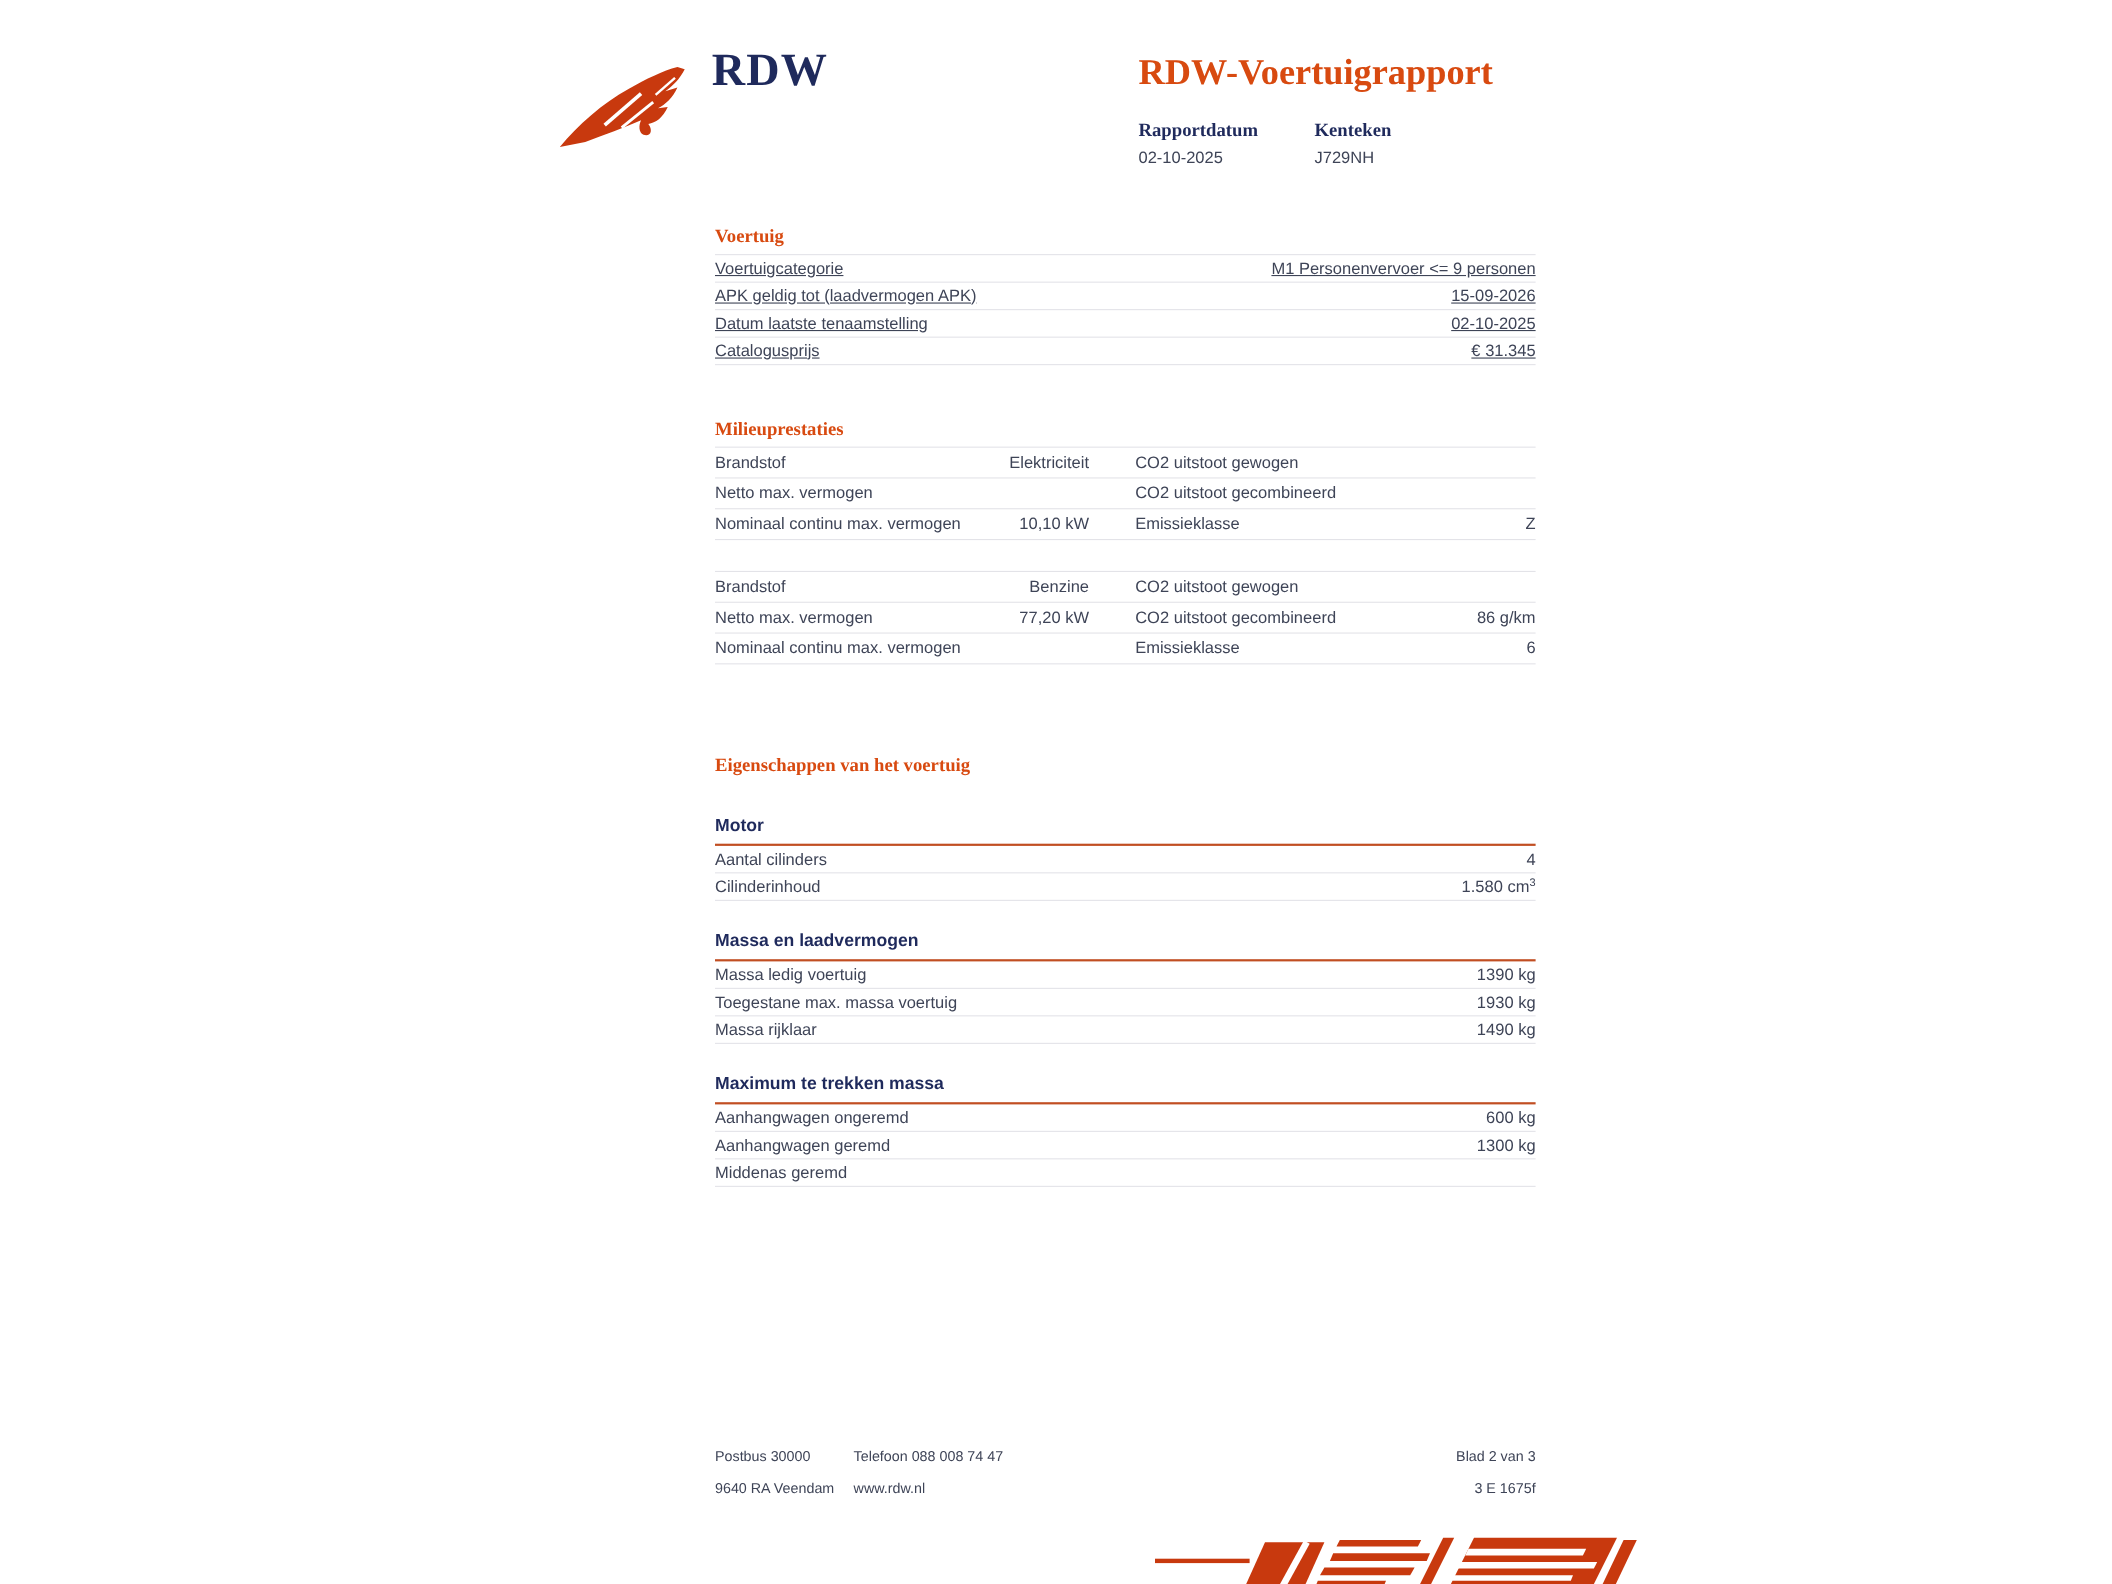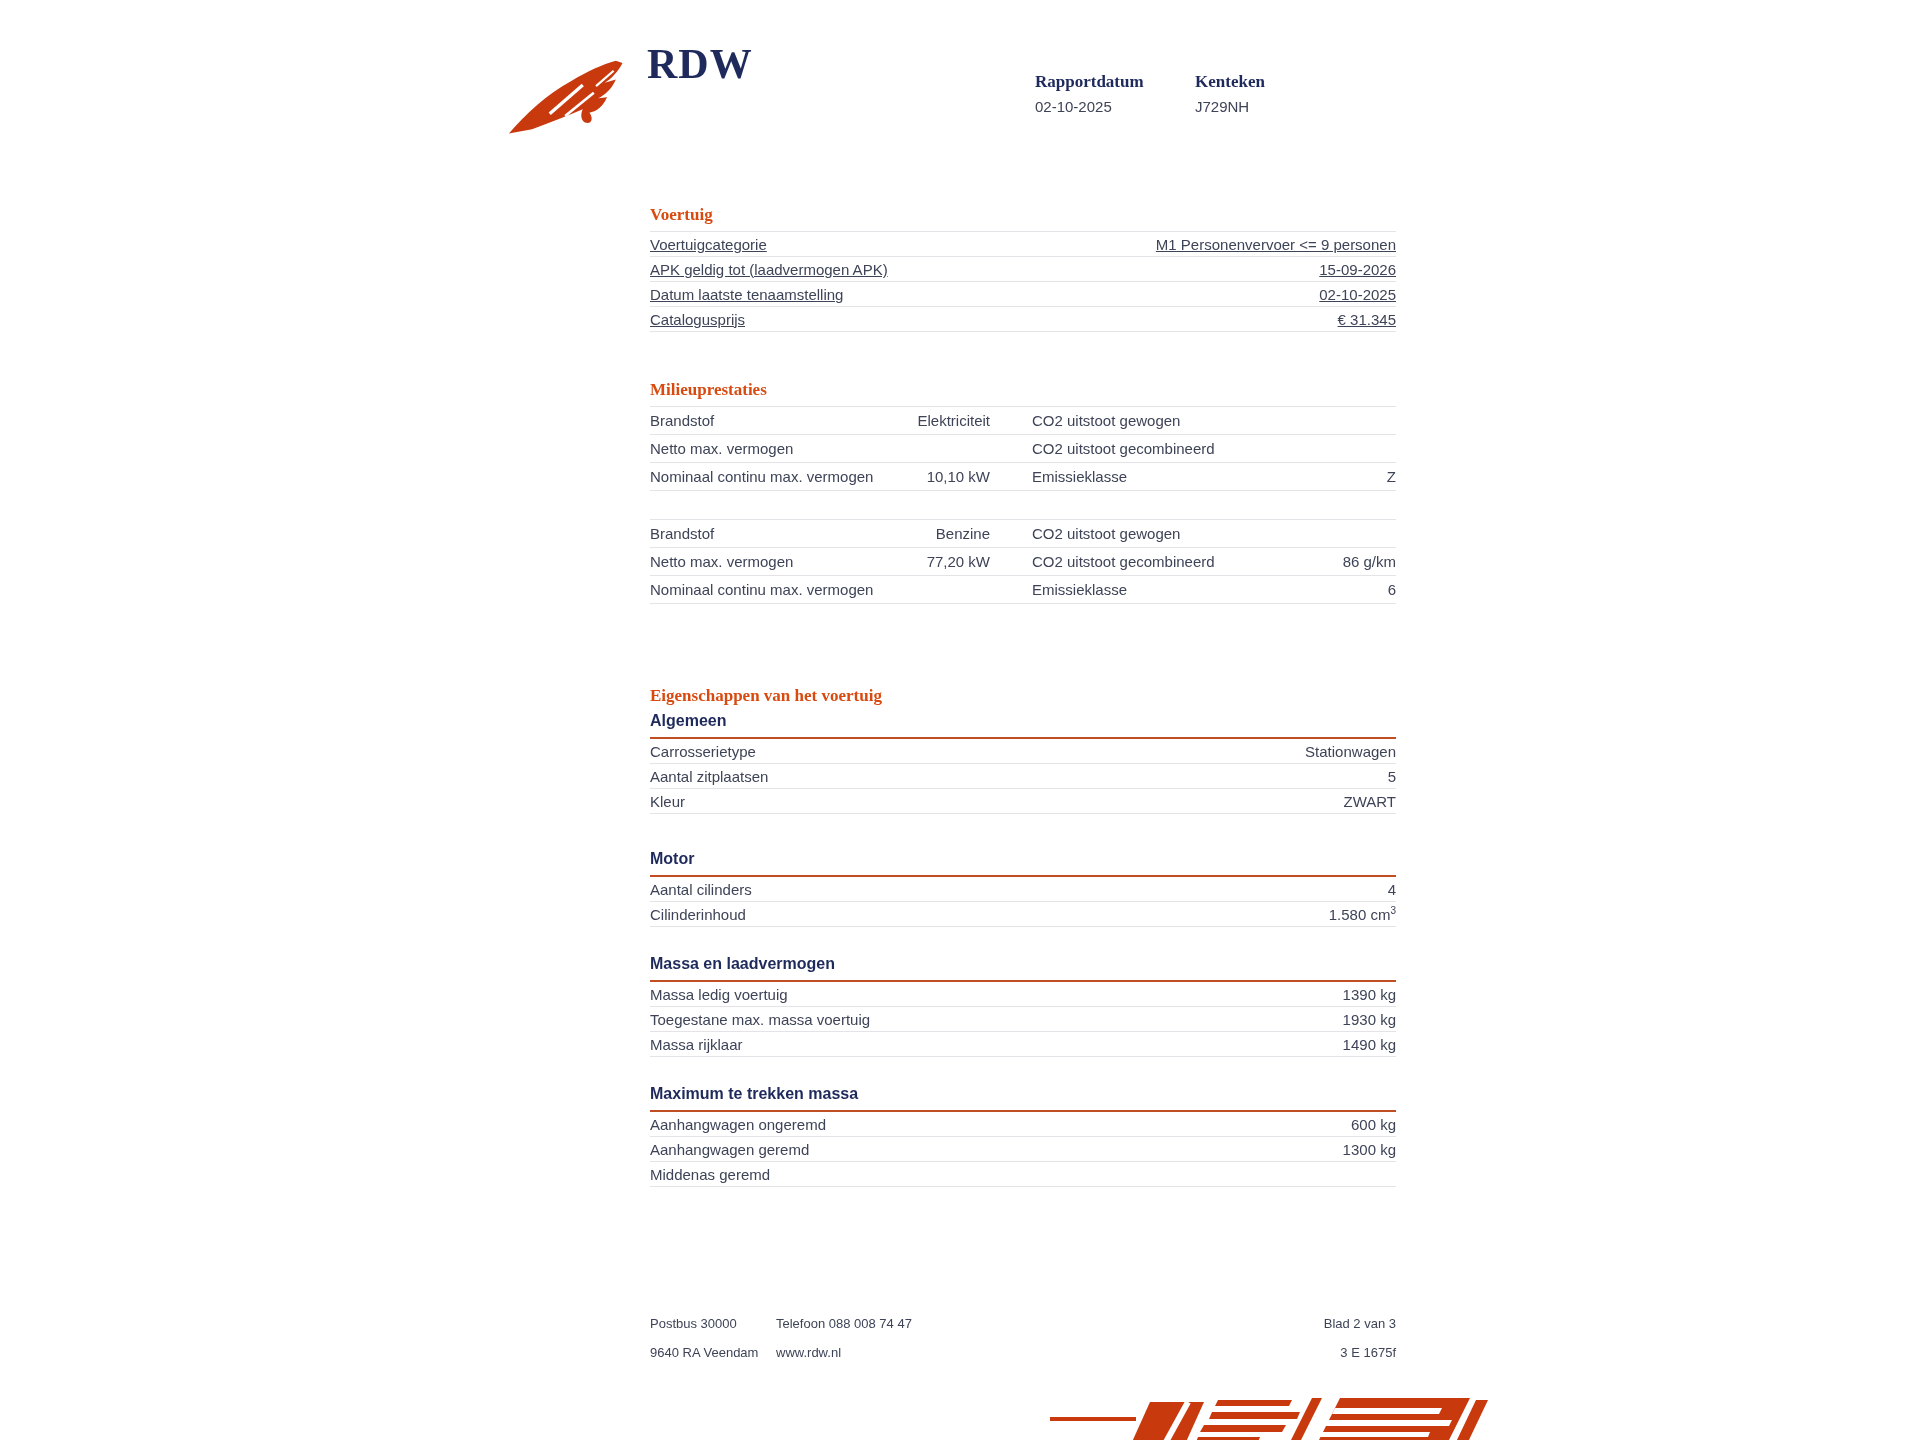"RDW-Voertuigrapport" div.doc-title { html: none -> <div>RDW-Voertuigrapport</div> }
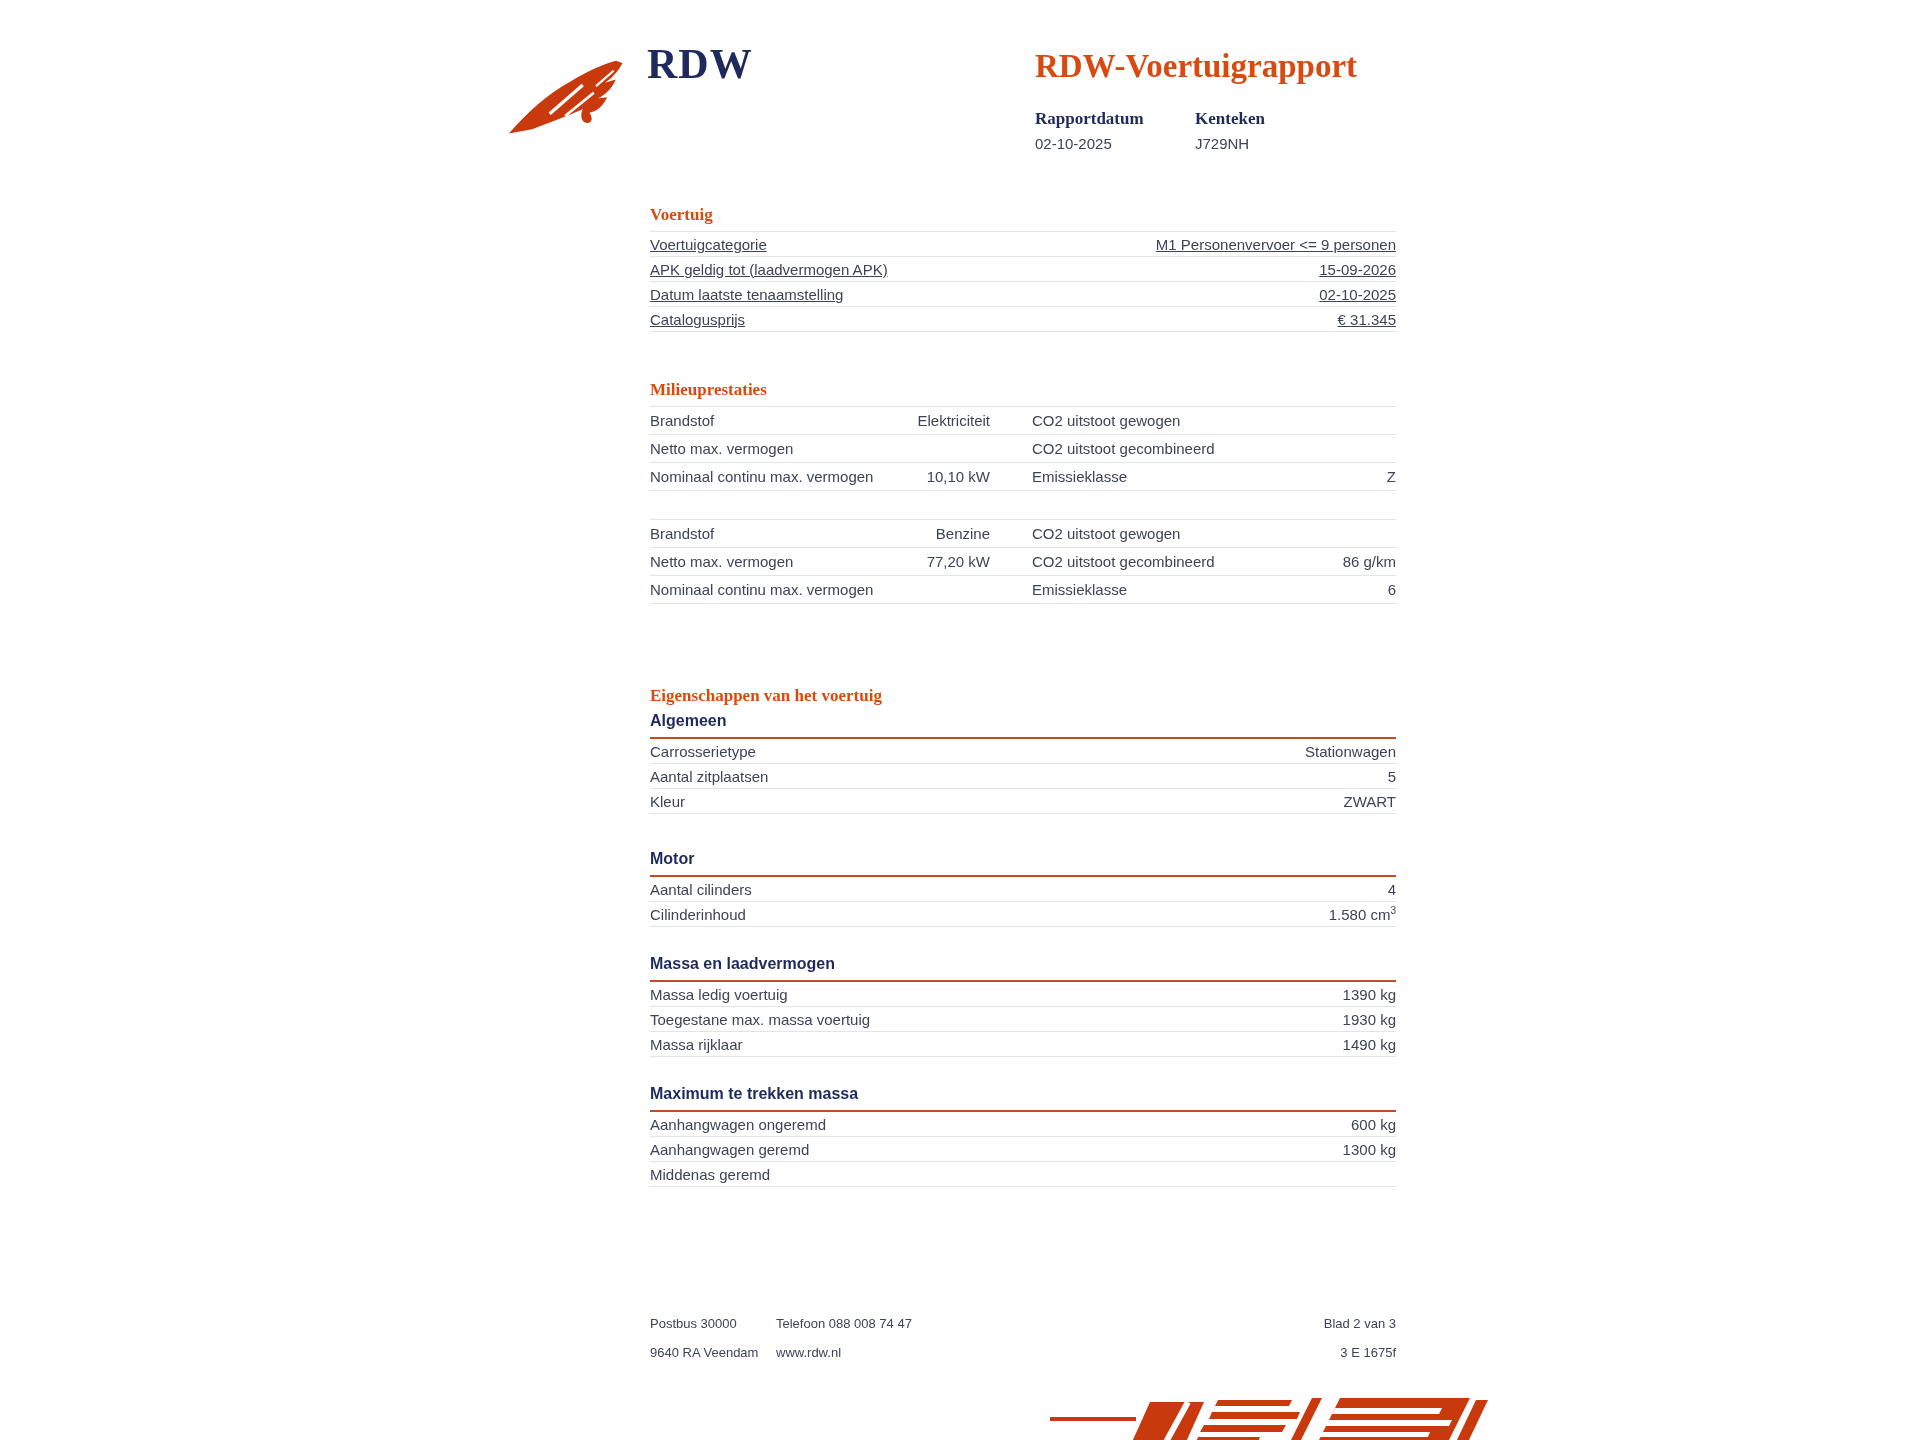"Algemeen" div.sub-block { html: <div> <div>Algemeen</div> <div> <span>Carrosserietype</span> <span>Stationwagen</span> </div> <div> <span>Aantal zitplaatsen</span> <span>5</span> </div> <div> <span>Kleur</span> <span>ZWART</span> </div> </div> -> none }
